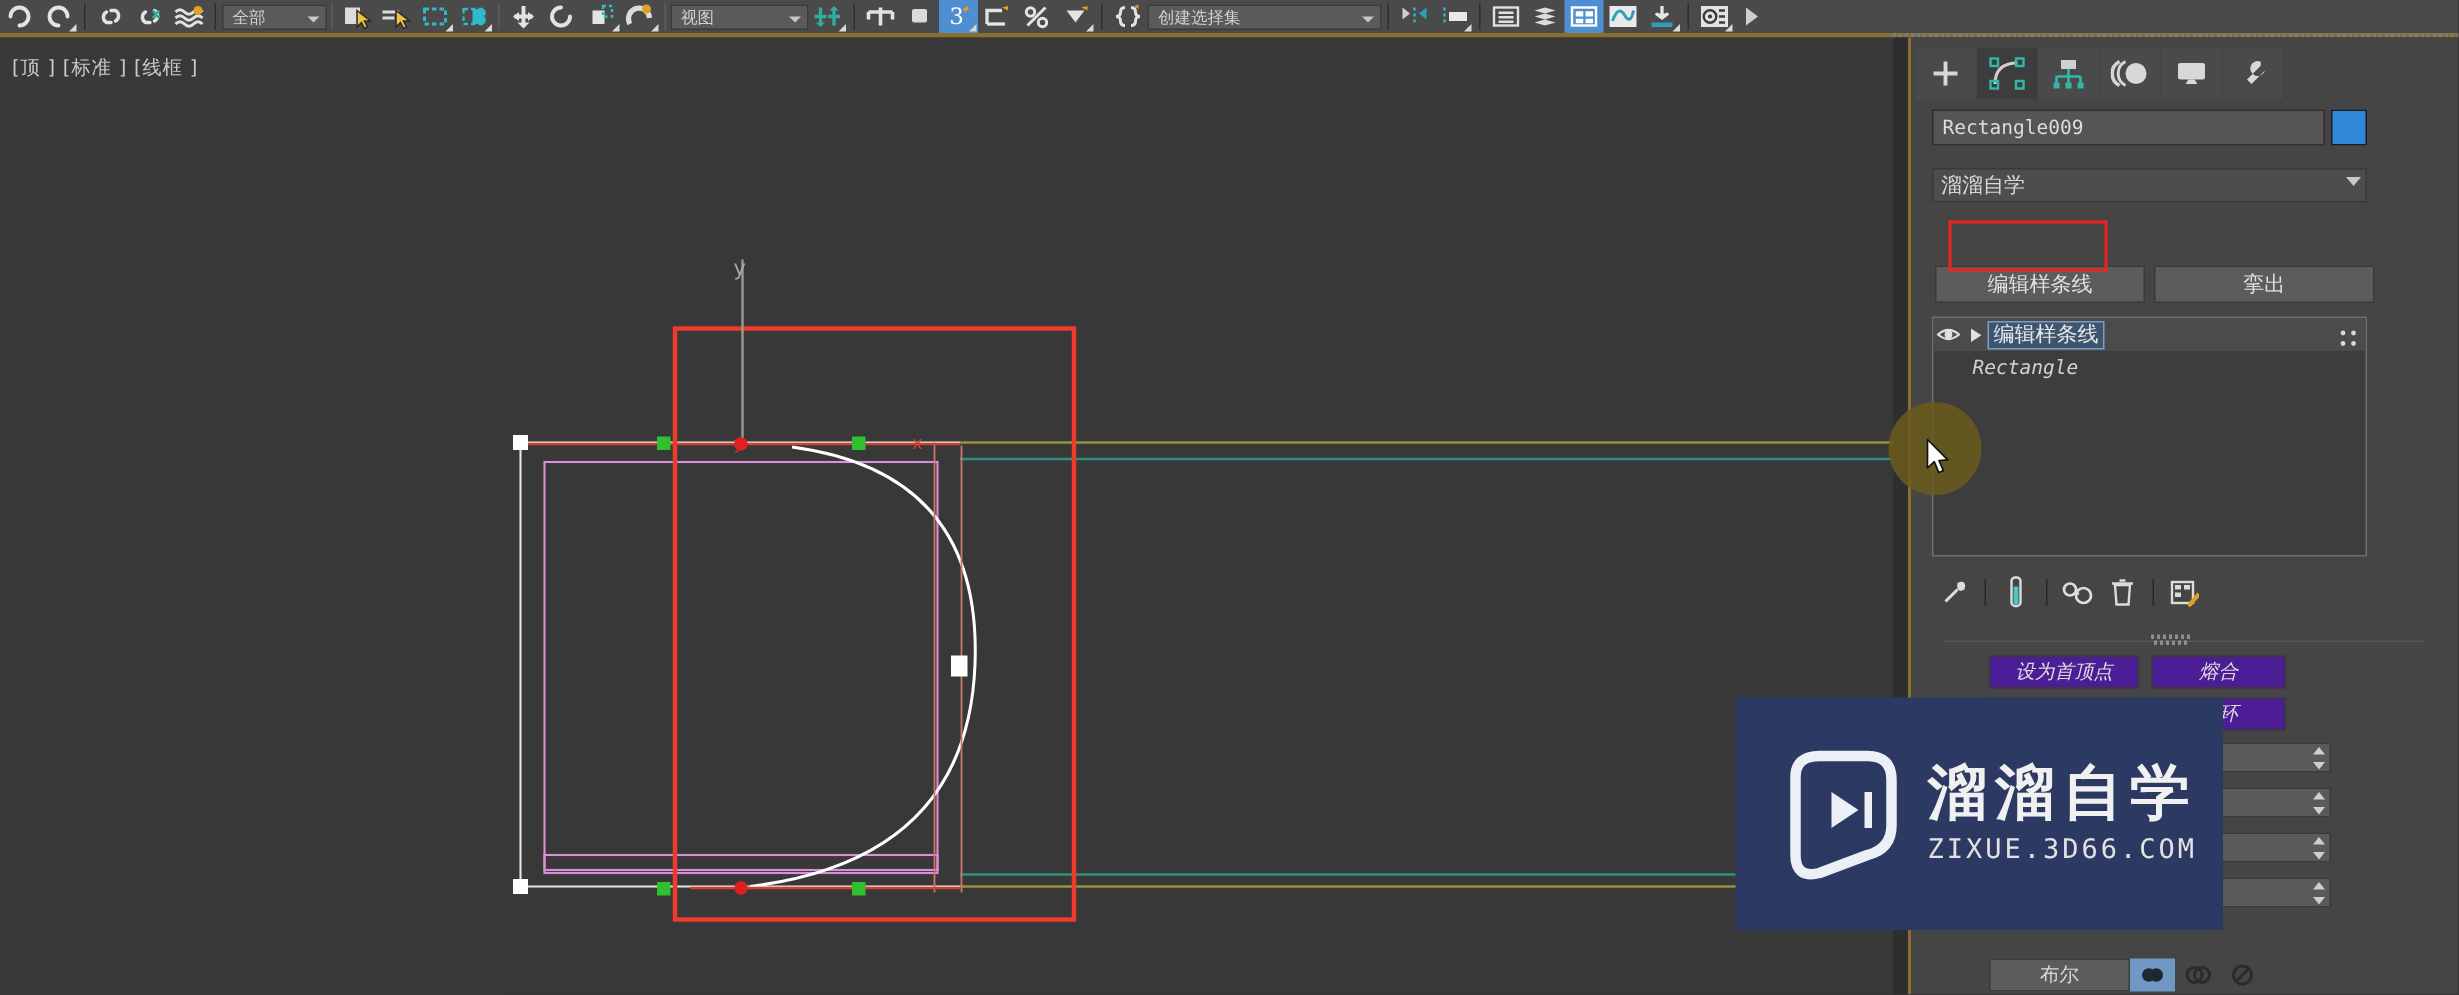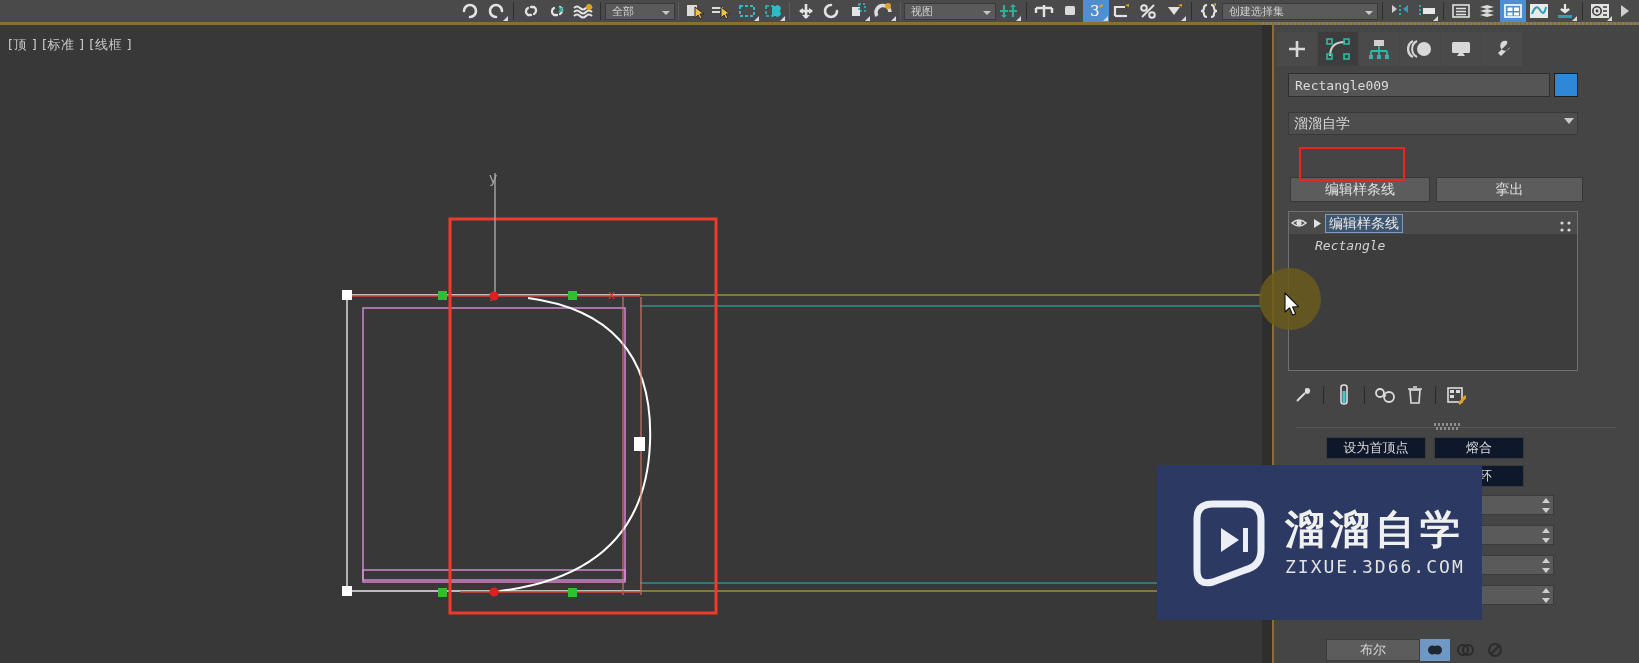"全部" #toolbar { justify-content: flex-end -> none }
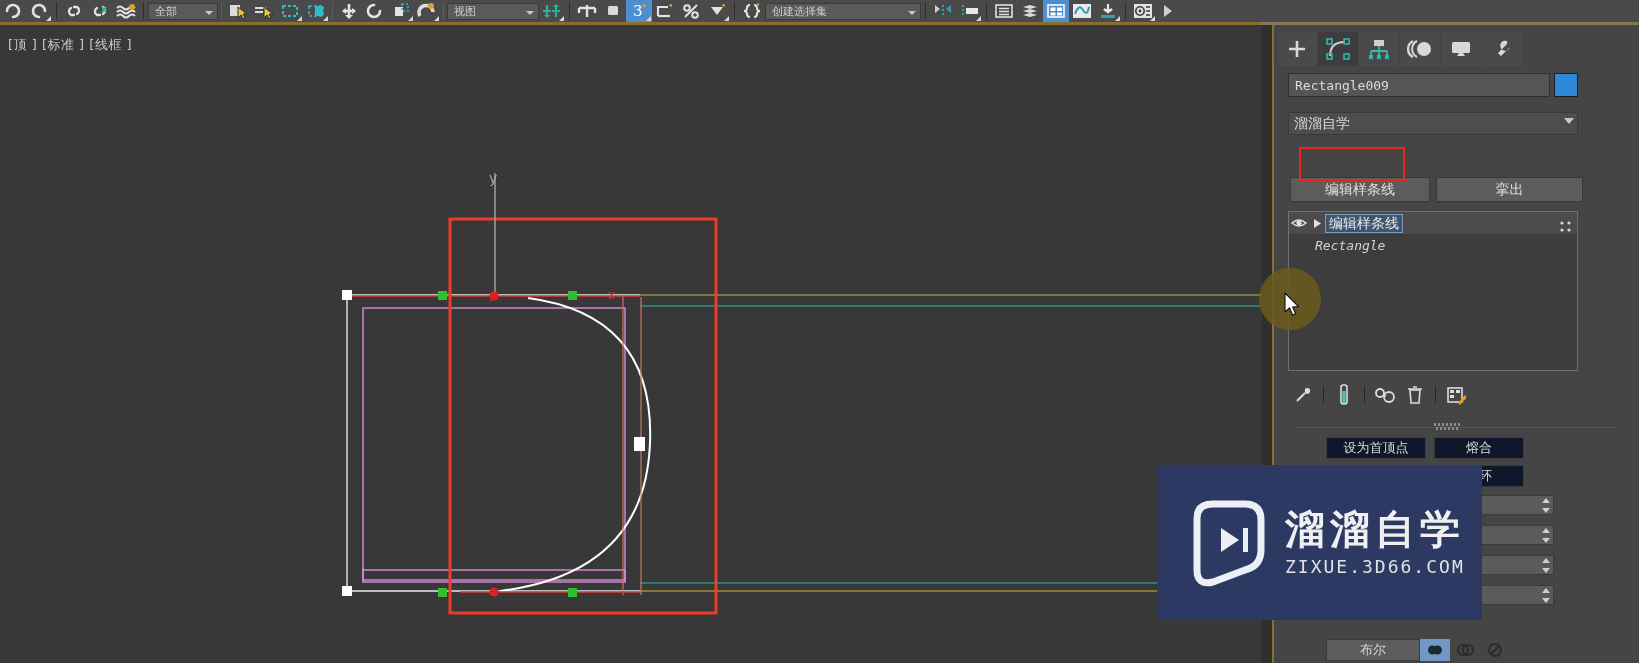"设为首顶点" .cp-sbtn { background: #0f172a -> #4c1d95; font-style: none -> italic }
